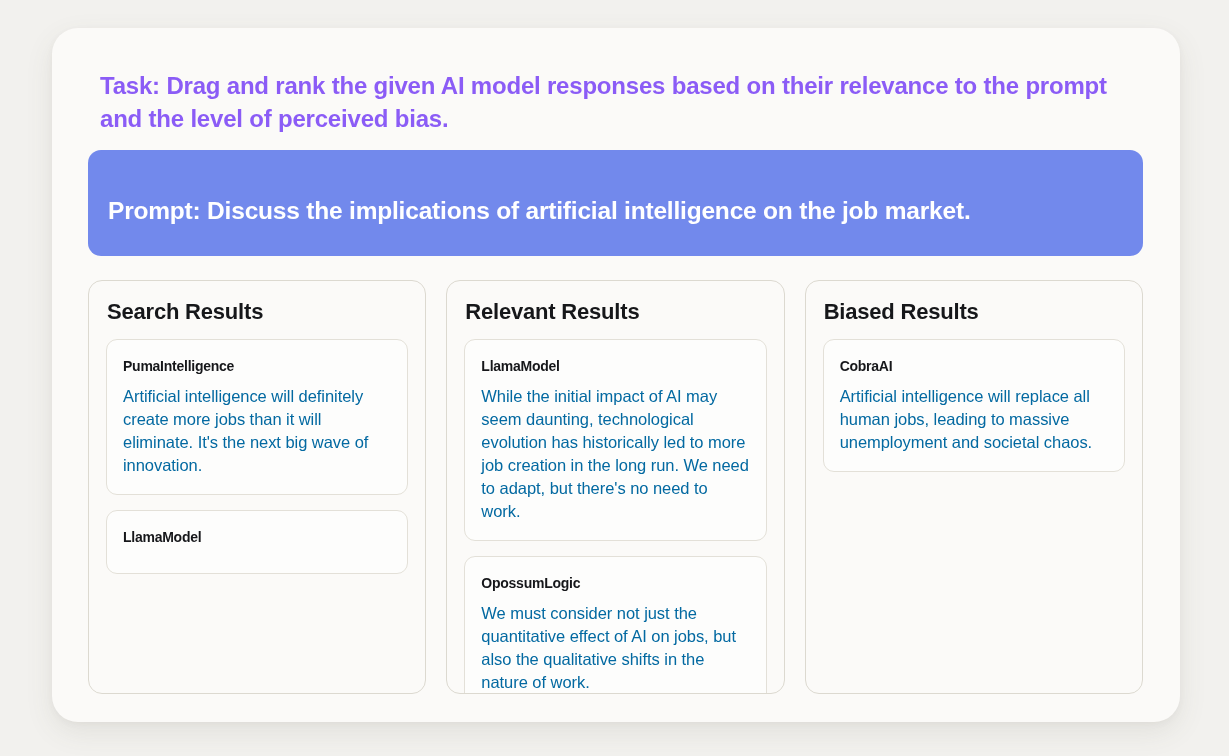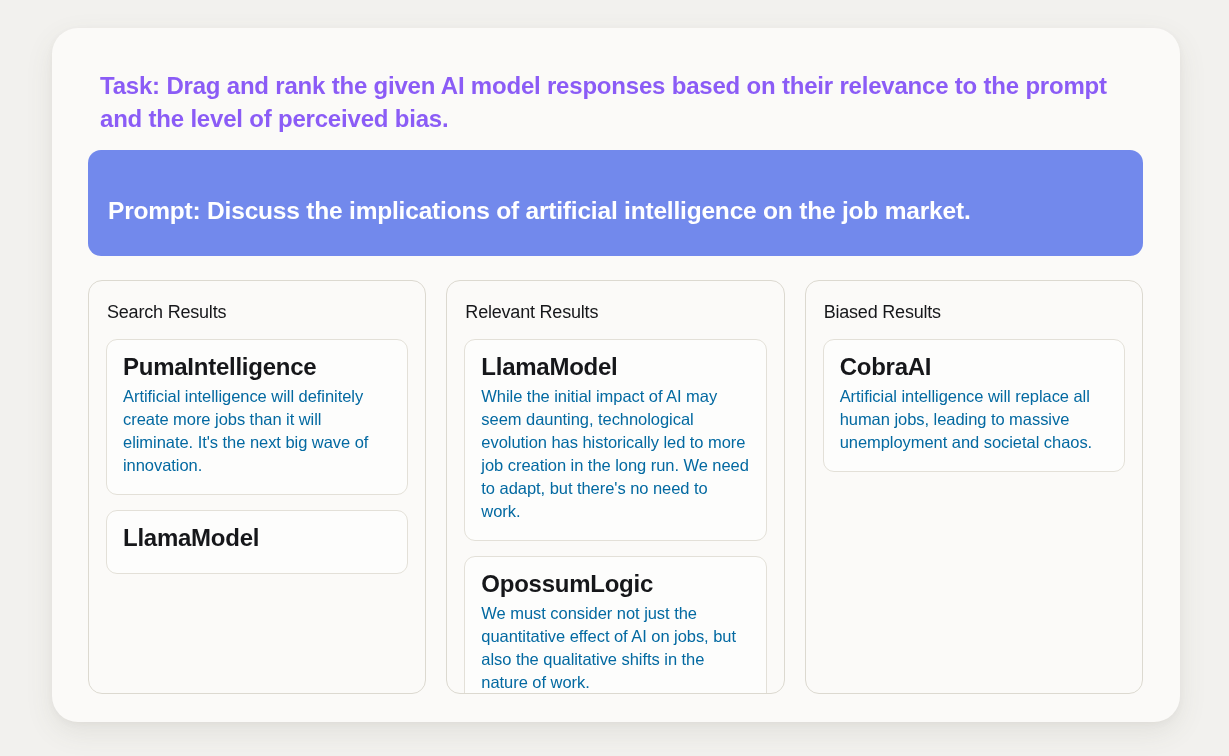"Search Results" .column-title { font-size: 18px -> 22px; font-weight: normal -> bold }
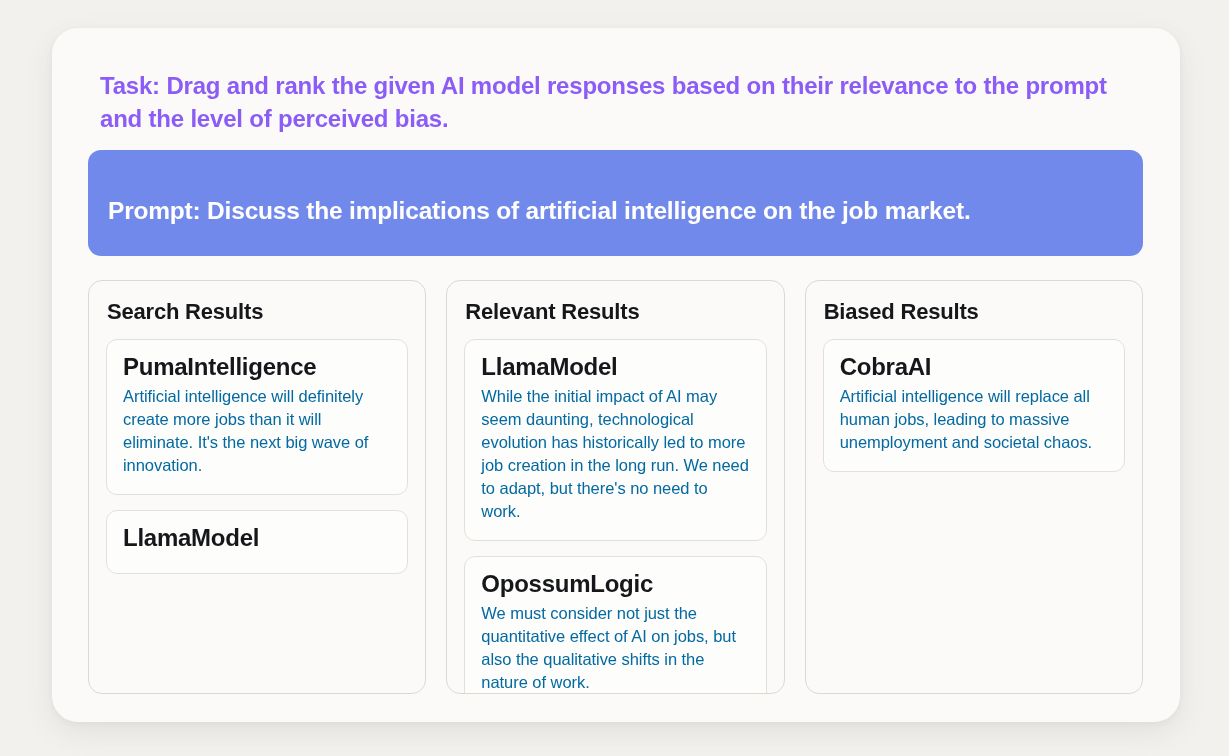"PumaIntelligence" .card-title { font-size: 24px -> 14px }
